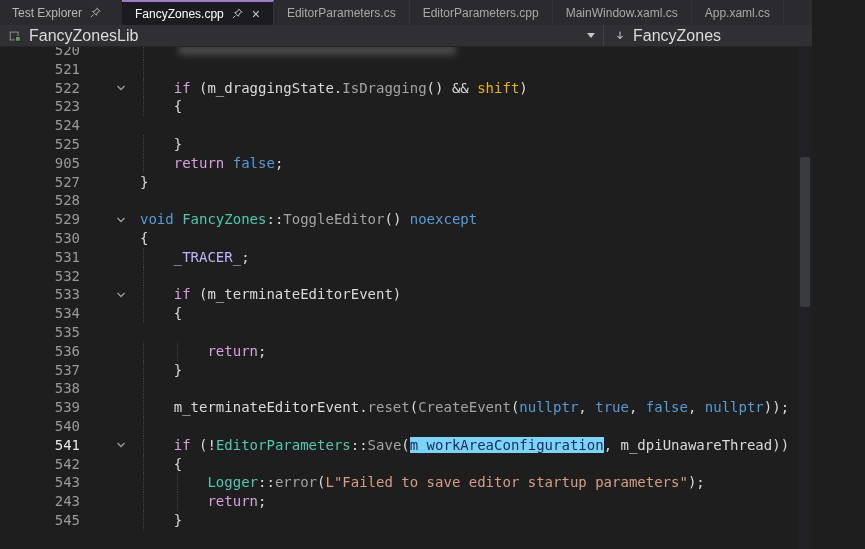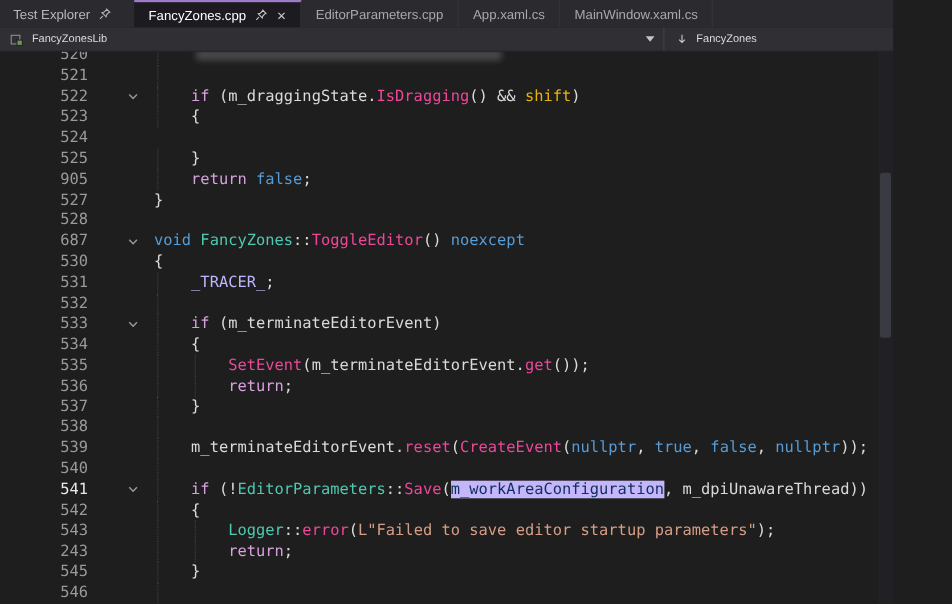"EditorParameters.cs" div.tab { html: none -> <div> <span>EditorParameters.cs</span> </div> }
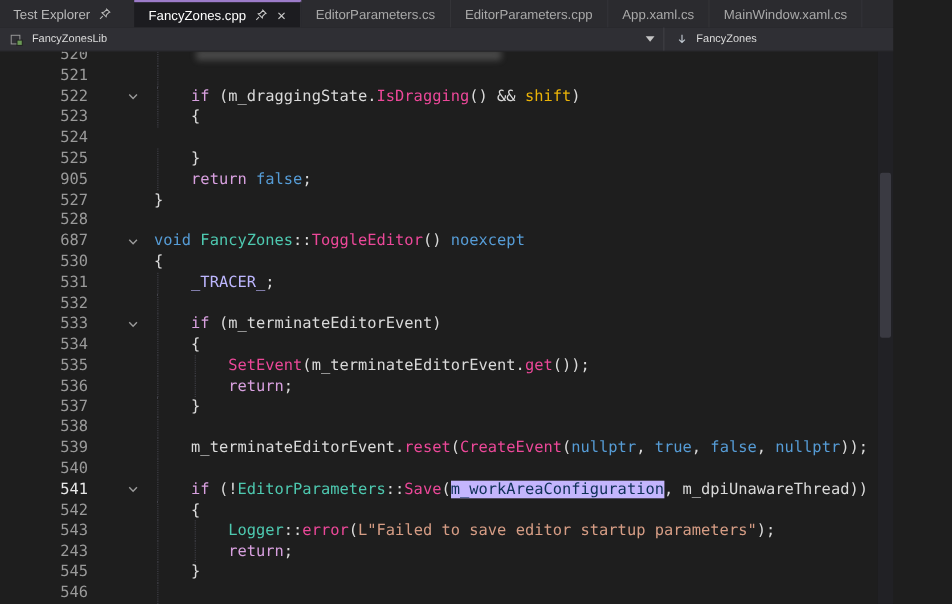"App.xaml.cs" div.tab { order: before "MainWindow.xaml.cs" -> after "MainWindow.xaml.cs" }
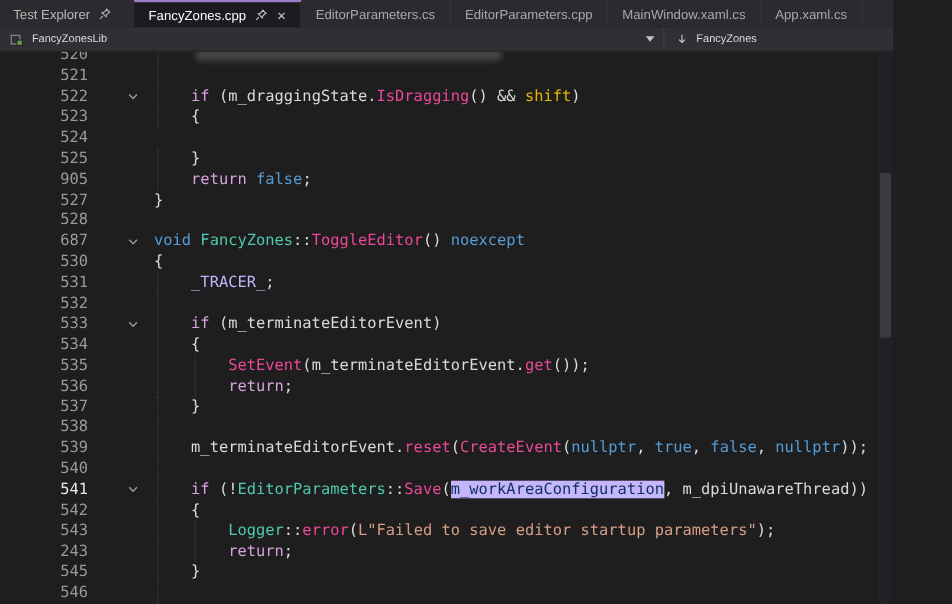"FancyZonesLib" .combo { font-size: 10px -> 16px }
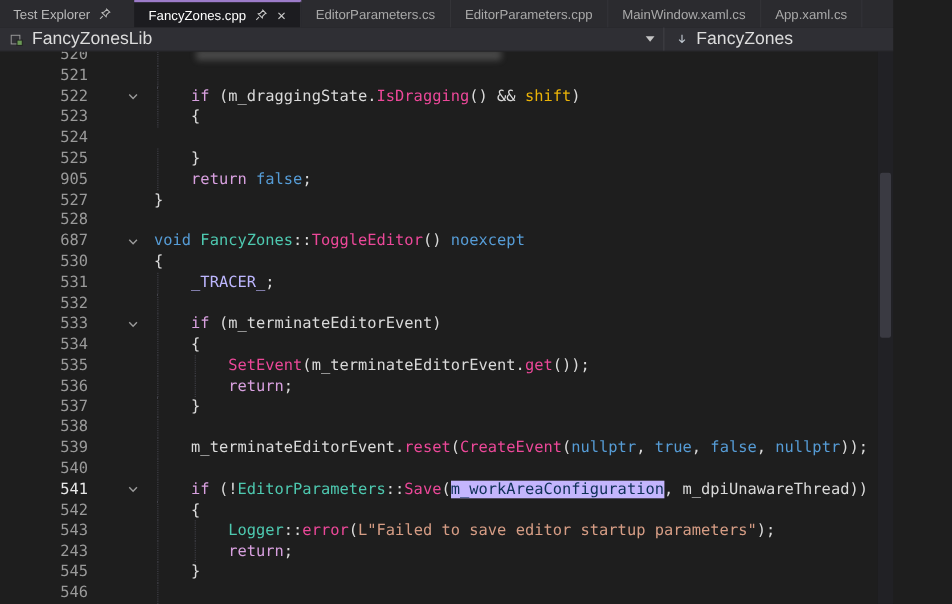"IsDragging" .tk-fn { color: #ec4899 -> #a3a3a3 }
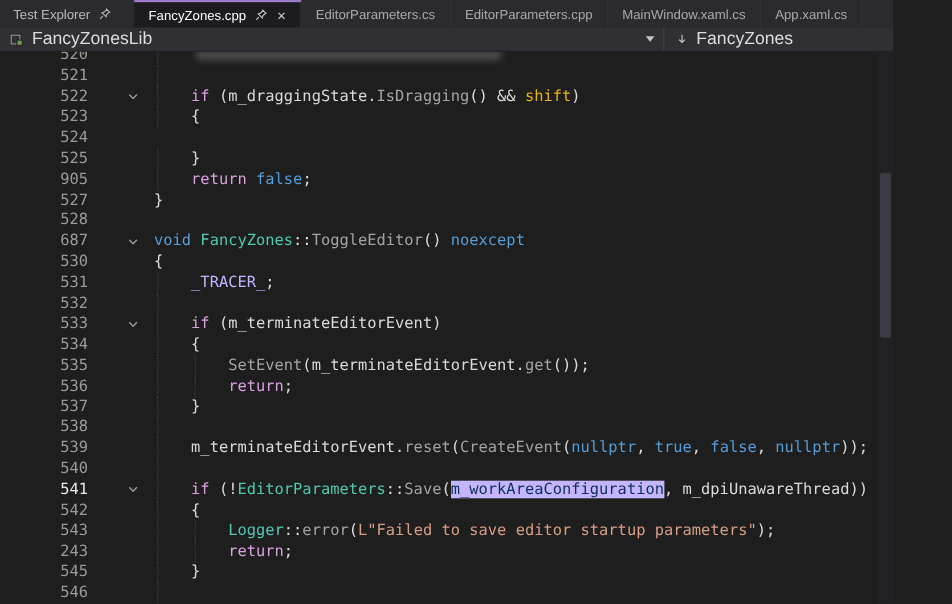"687" span.ln { text: 687 -> 529 }
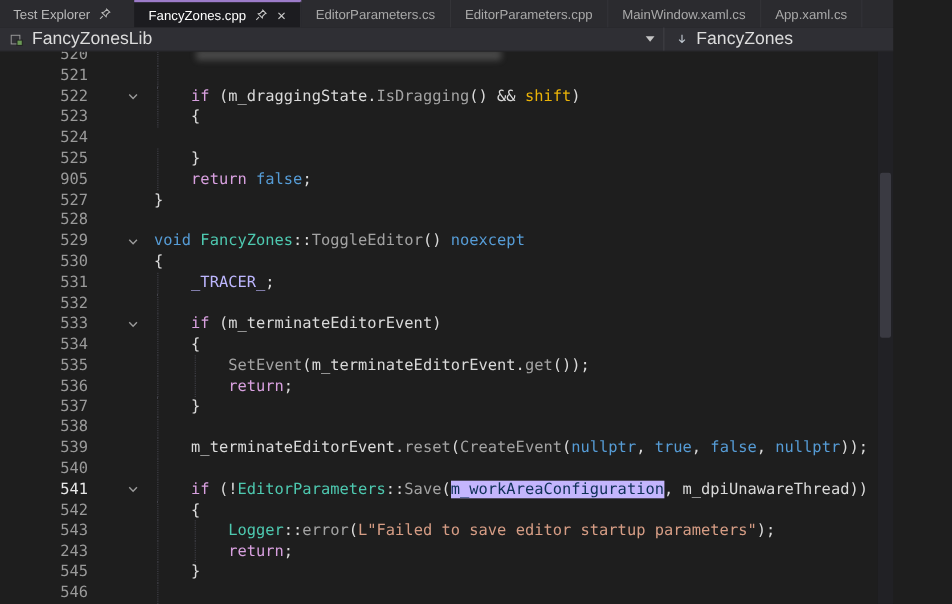"SetEvent(m_terminateEditorEvent.get());" span.code { html: <span><i></i><i></i><span> </span><span>SetEvent</span><span>(m_terminateEditorEvent.</span><span>get</span><span>());</span></span> -> none }
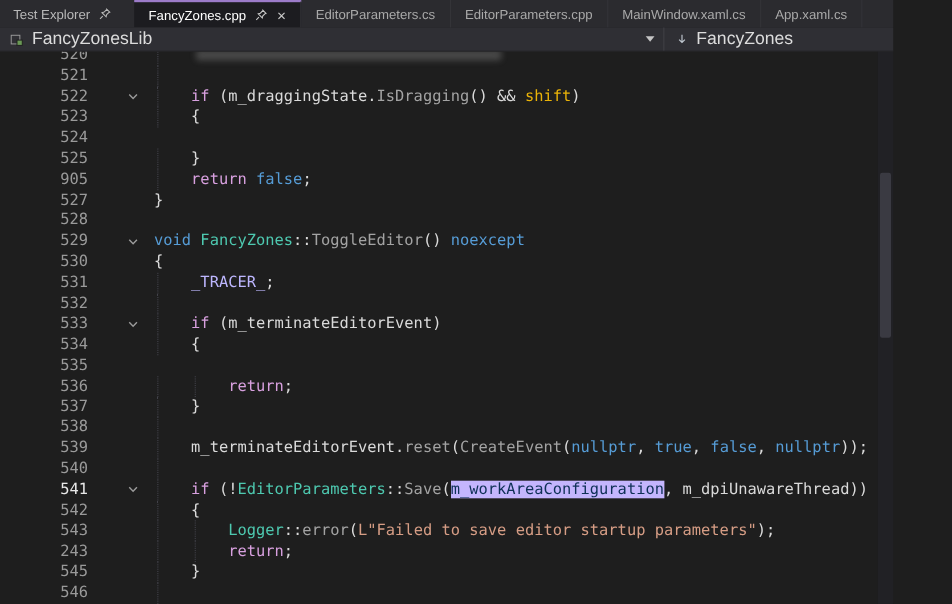"m_workAreaConfiguration" .tk-sel { background: #c4b5fd -> #7dd3fc }
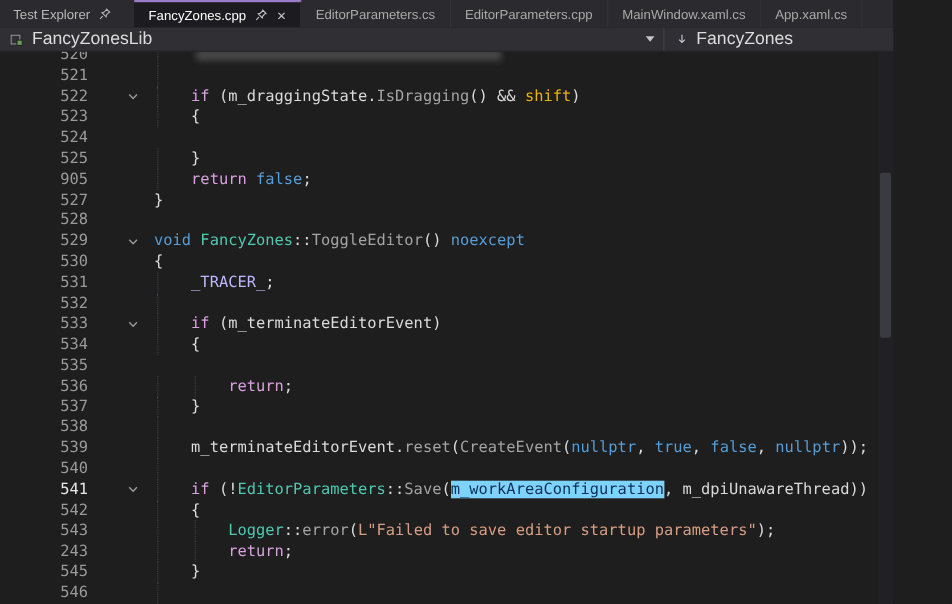"546" div.row { html: <div> <span>546</span> <span></span> <span><i></i></span> </div> -> none }
